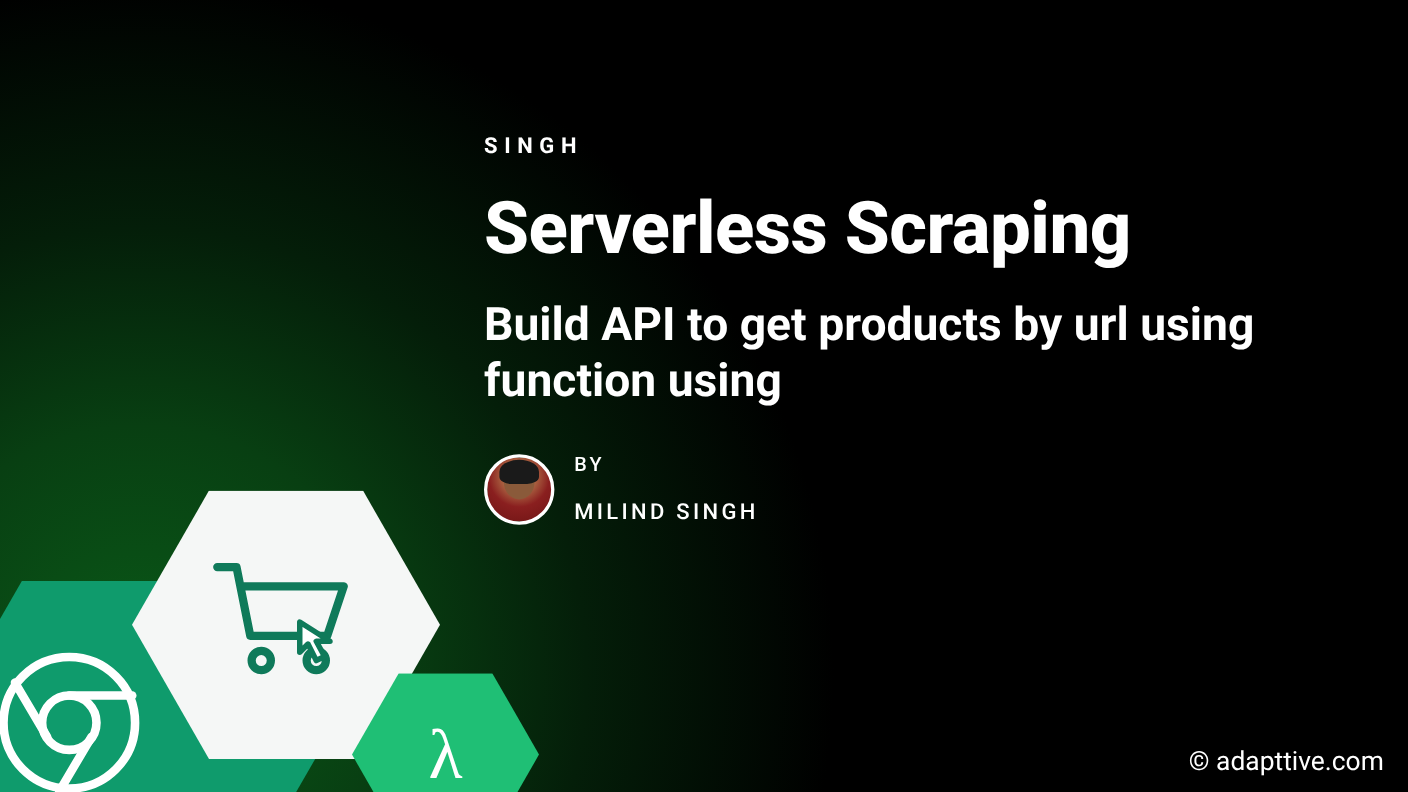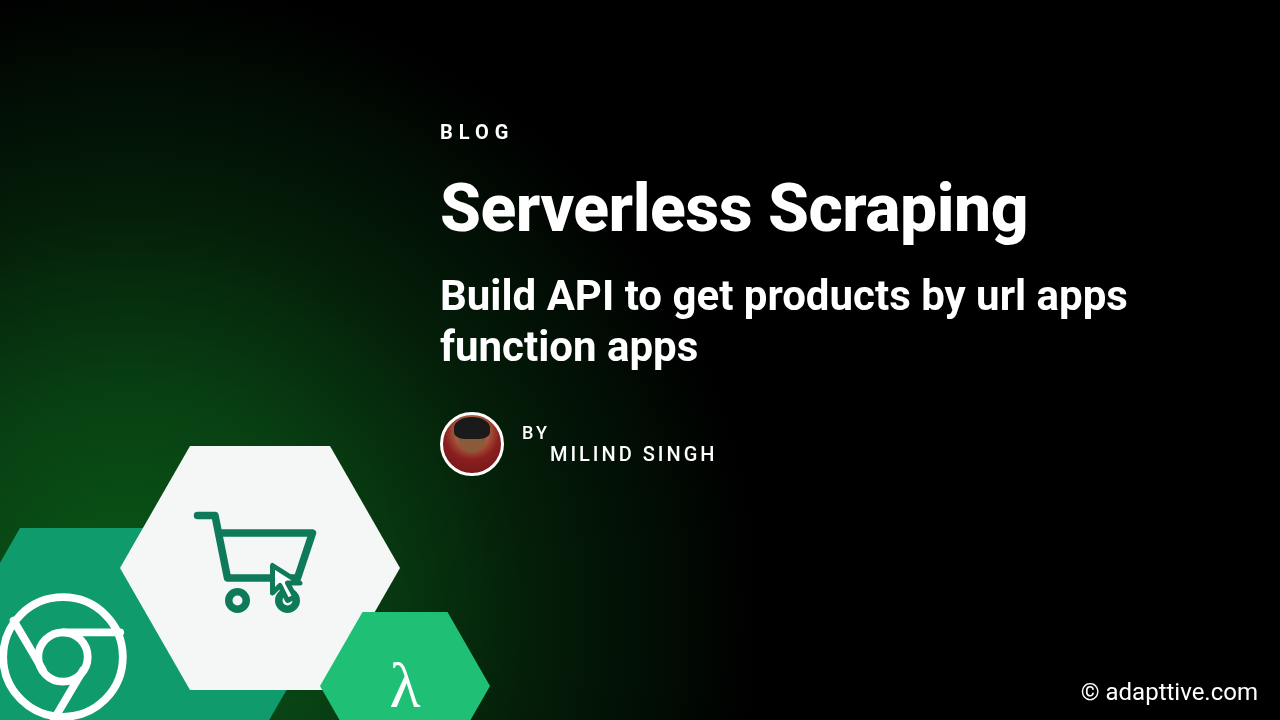"BLOG" div.kicker { text: BLOG -> SINGH }
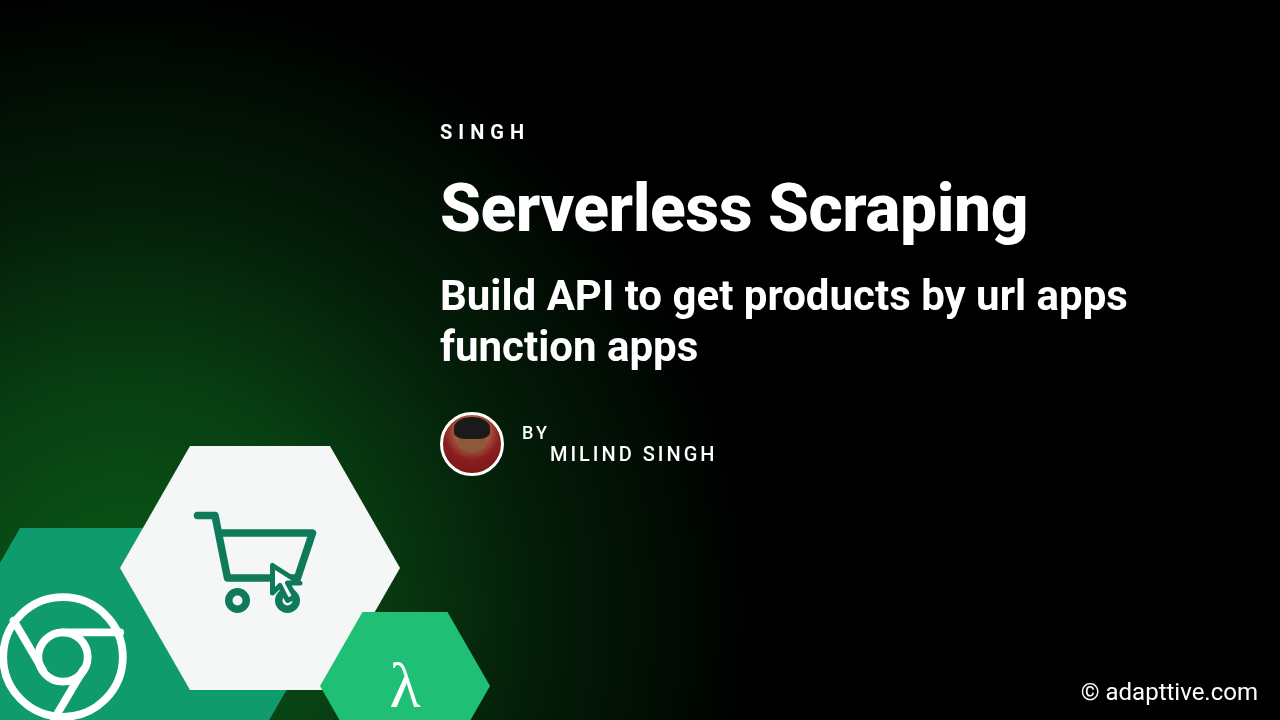"Build API to get products" h2.subtitle { text: apps function apps -> using function using }
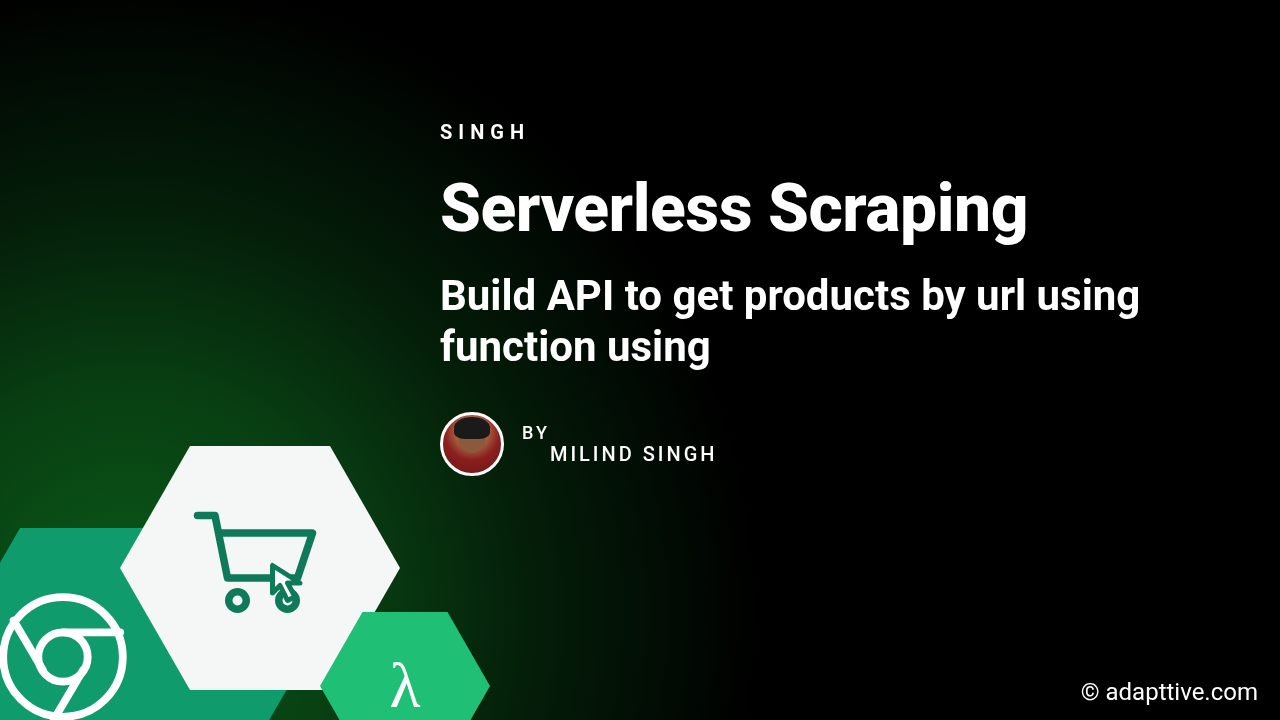"BY" .by-text { flex-direction: none -> column }
